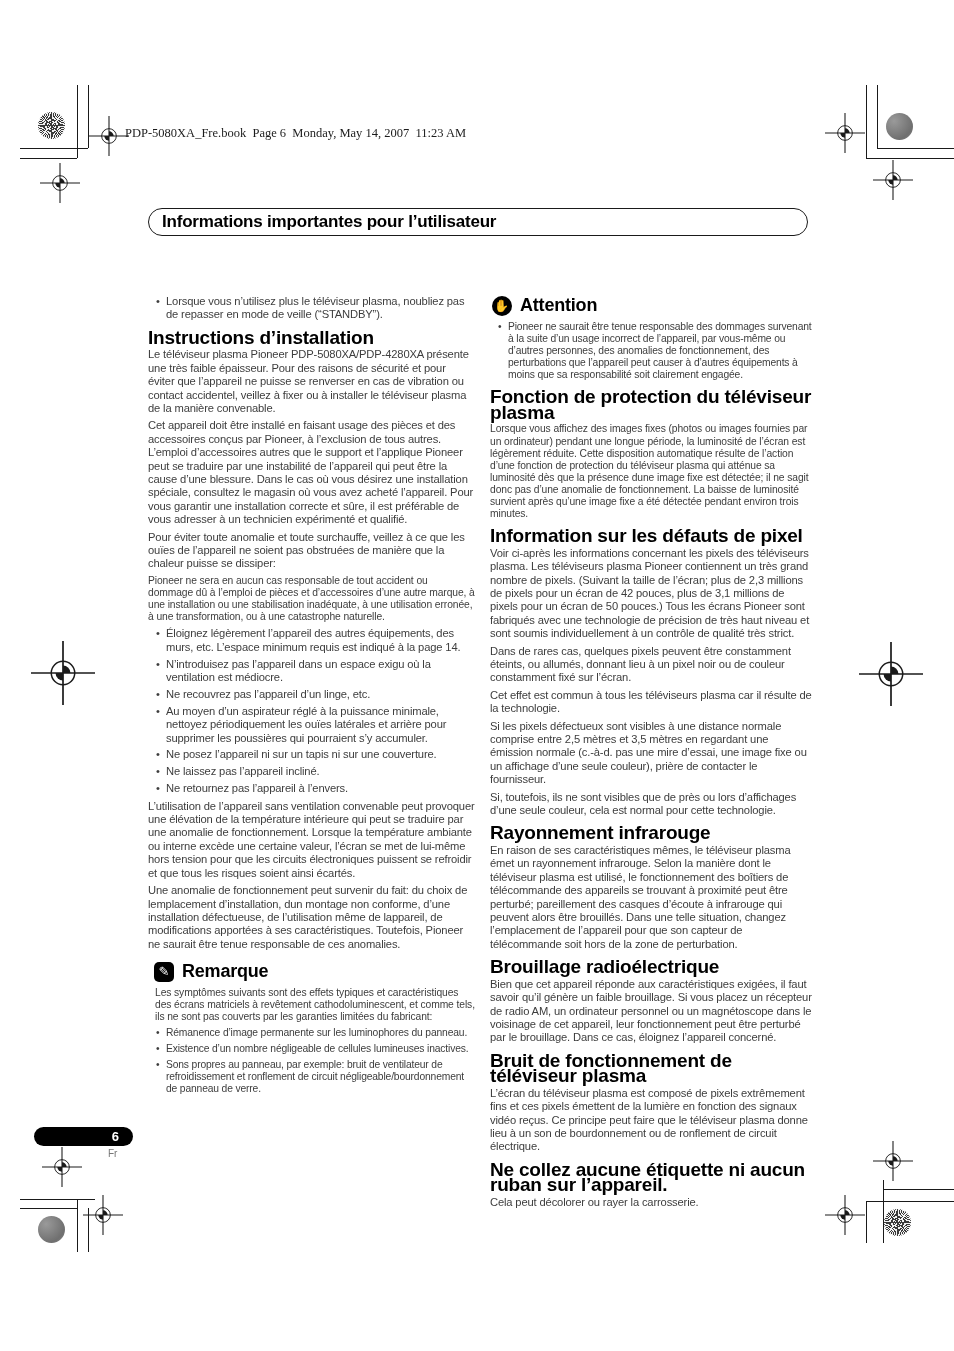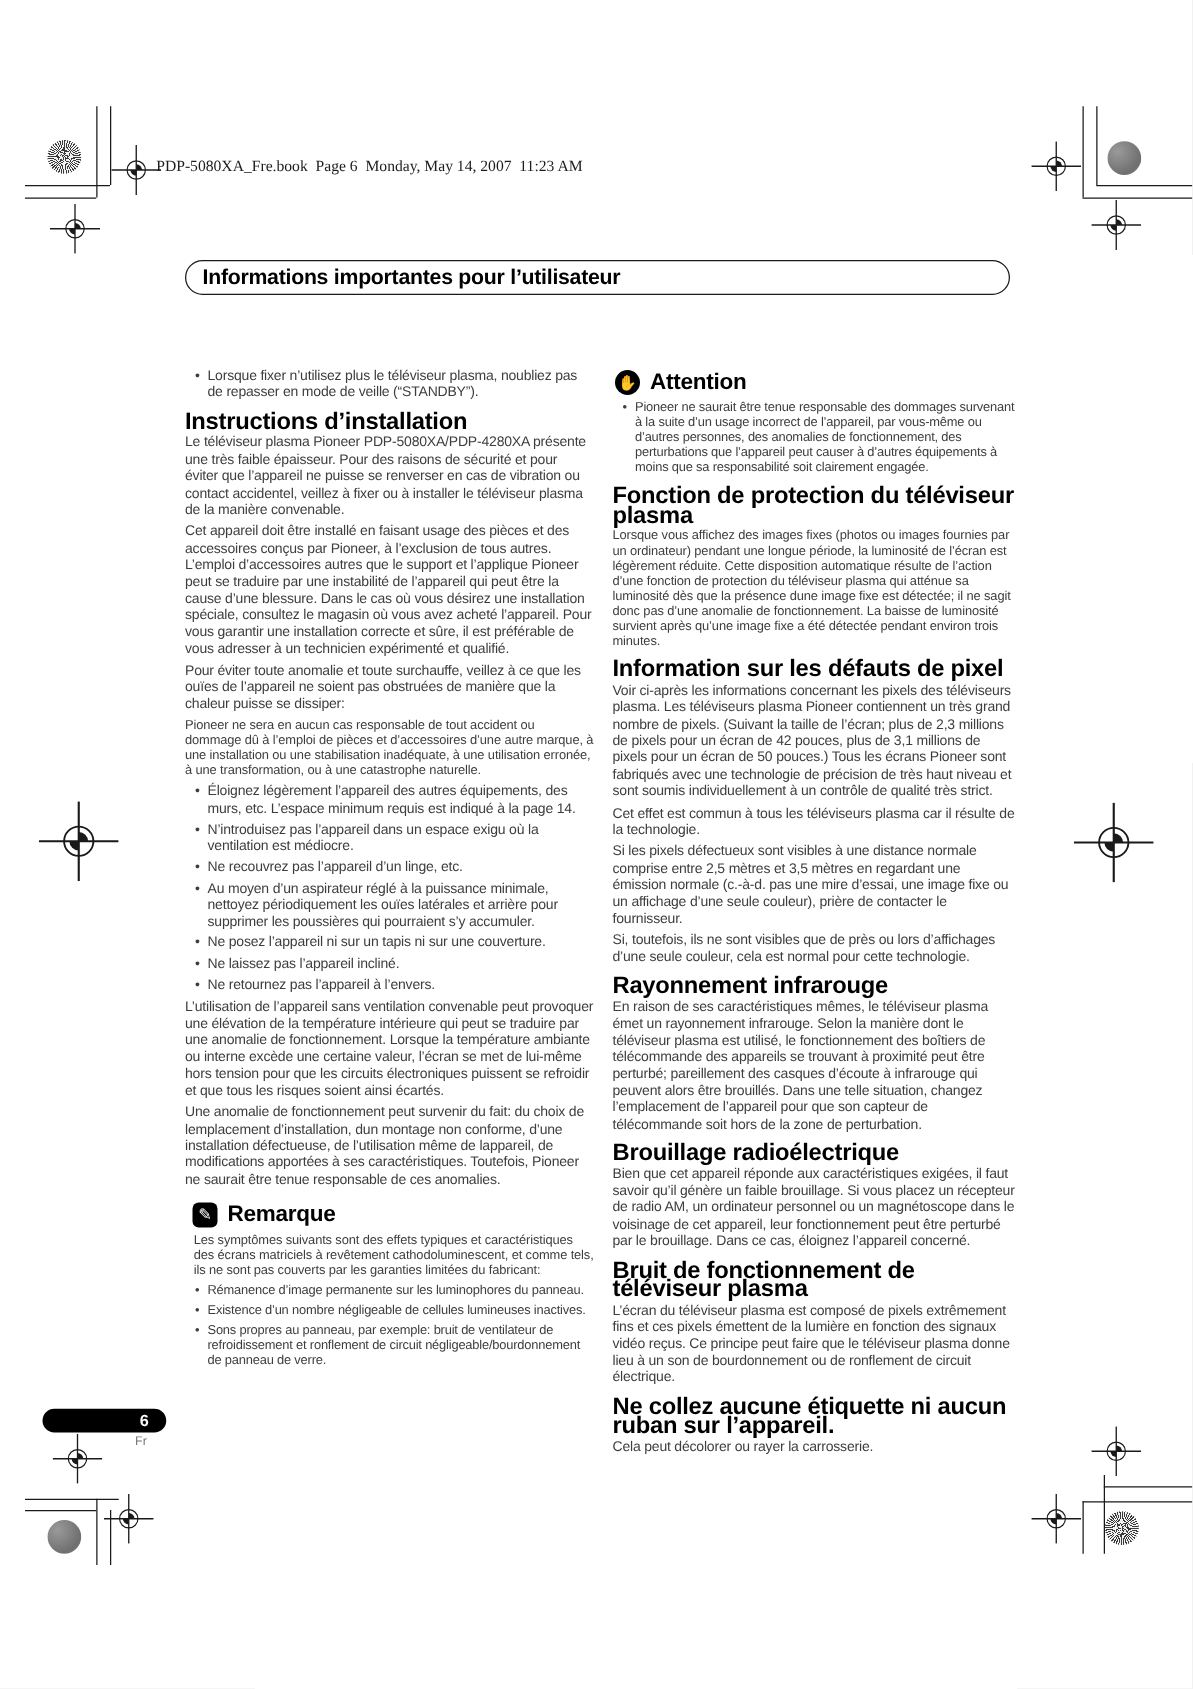"Lorsque fixer n’utilisez plus le" div.bullet { text: fixer -> vous }
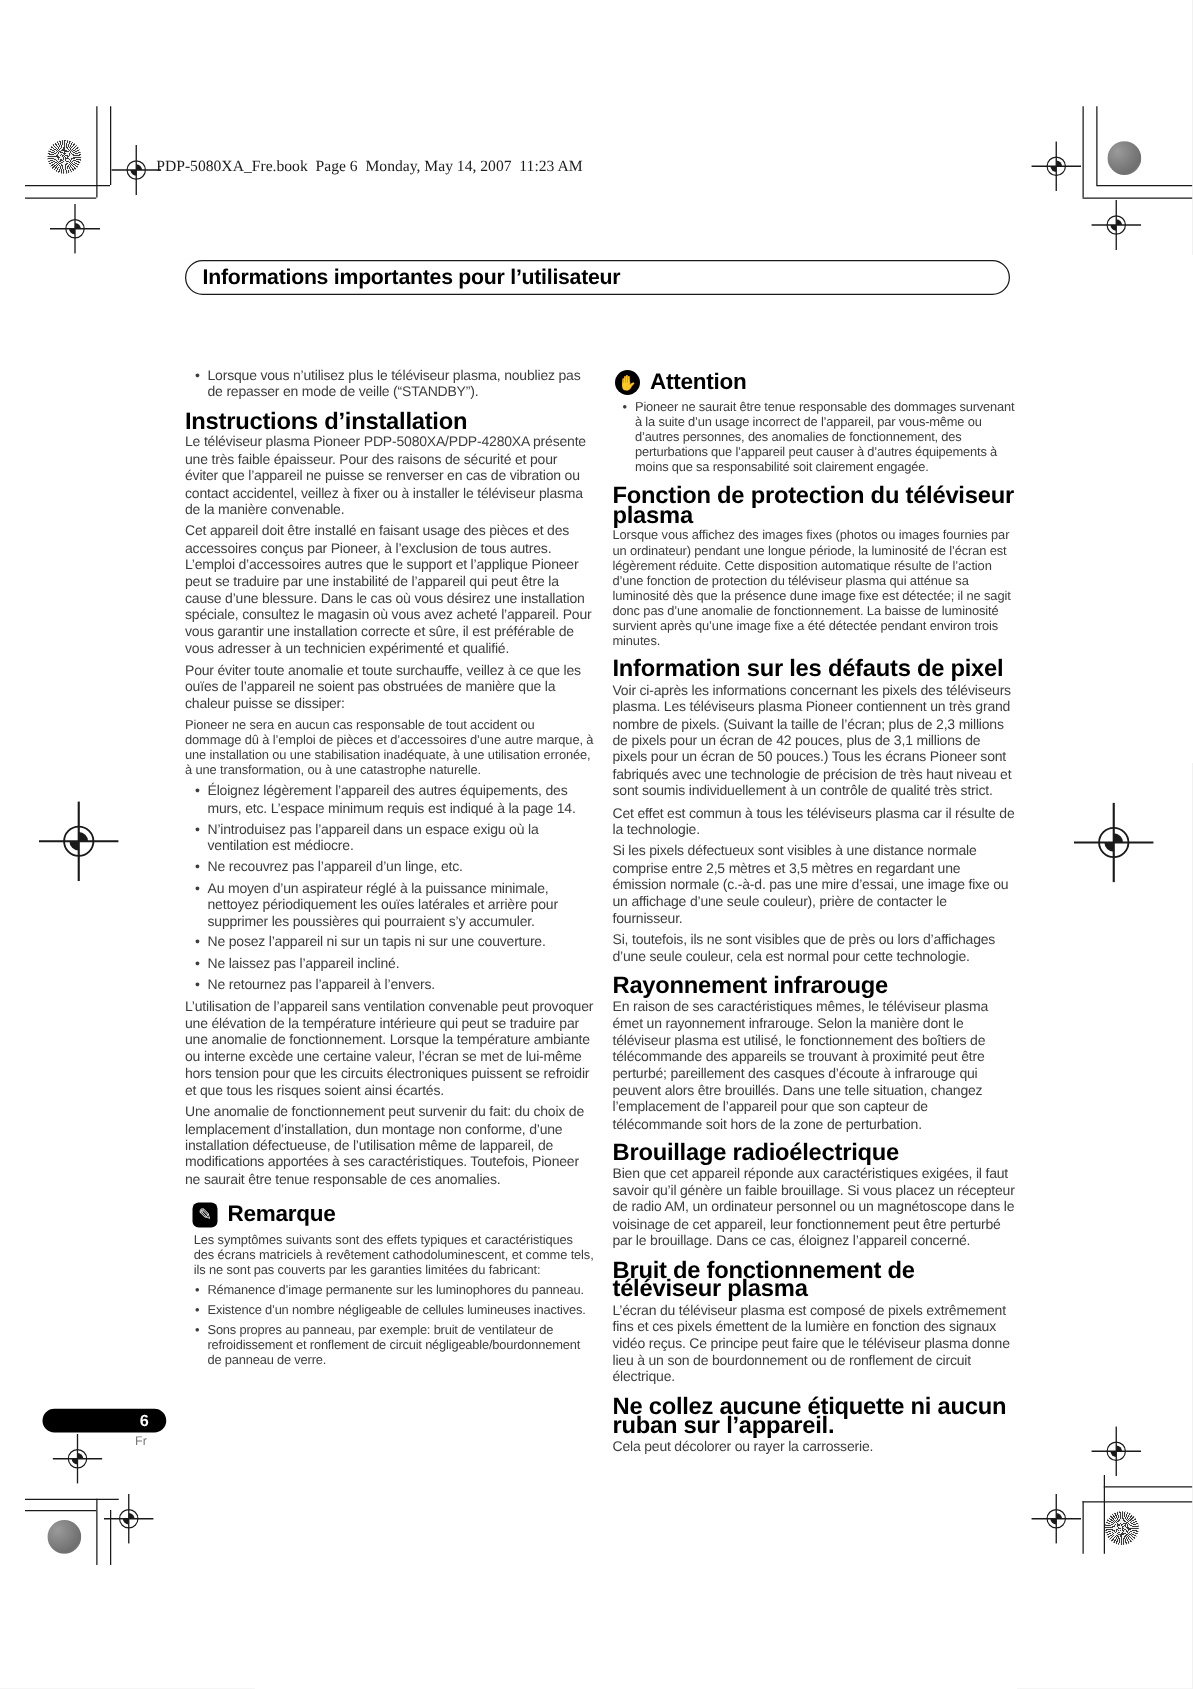"Dans de rares cas, quelques" p.para { html: none -> <p>Dans de rares cas, quelques pixels peuvent être constamment éteints, ou allumés, donnant lieu à un pixel noir ou de couleur constamment fixé sur l’écran.</p> }
